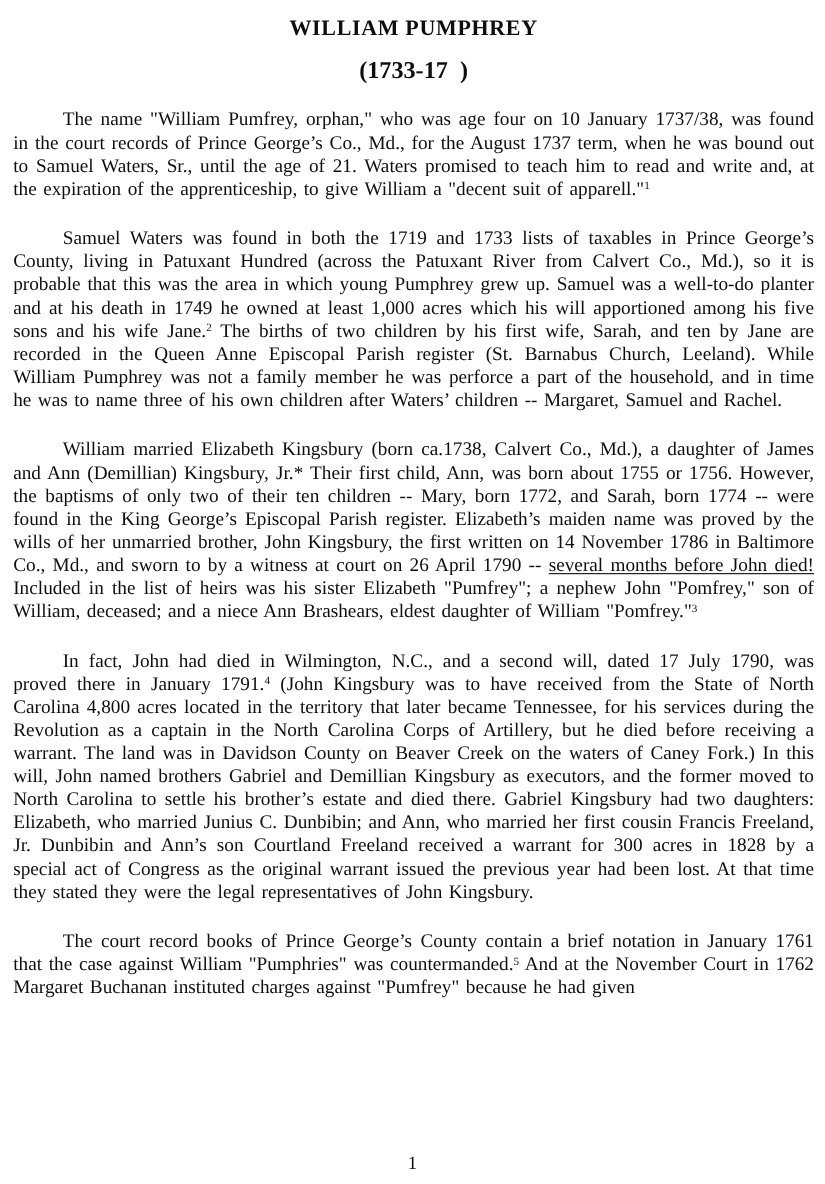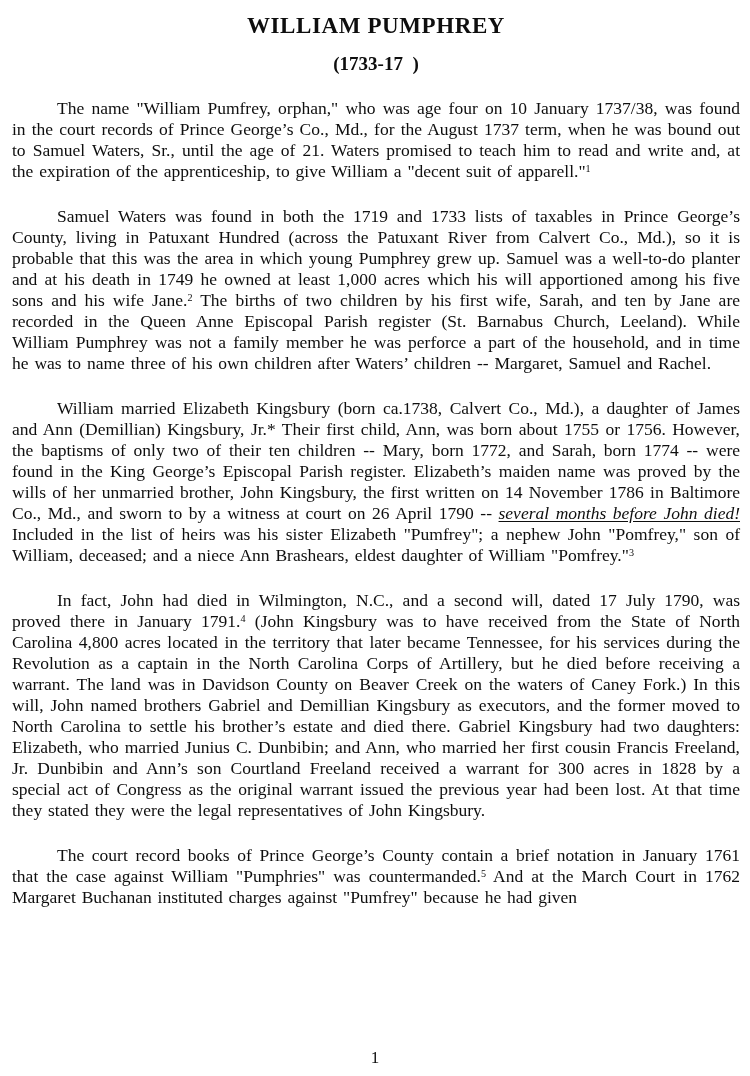"WILLIAM PUMPHREY" .doc-title { font-size: 23px -> 20px }
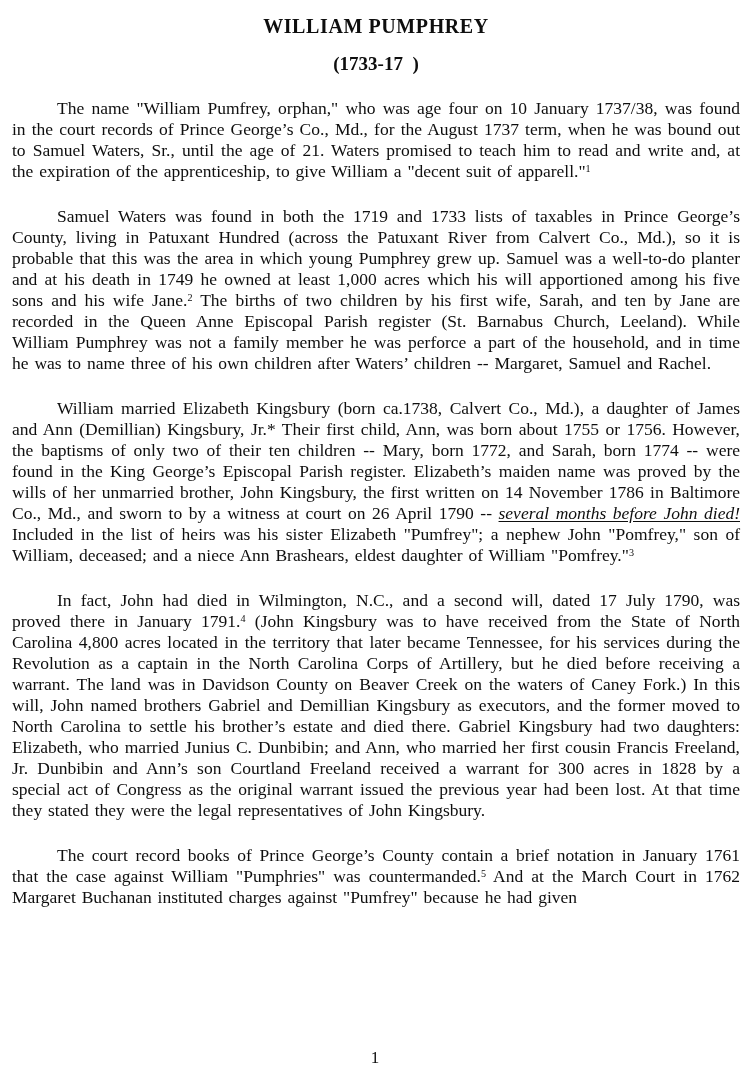"(1733-17 )" .doc-subtitle { font-size: 19px -> 22px }
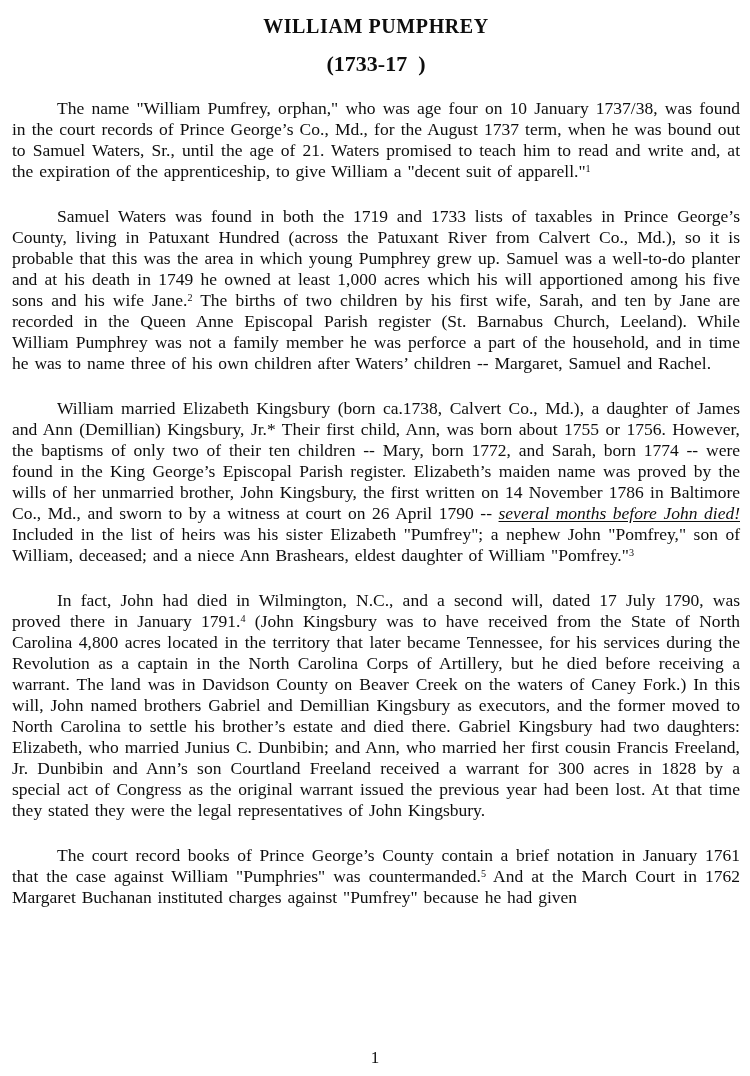"several months before John died!" .underline { font-style: italic -> none }
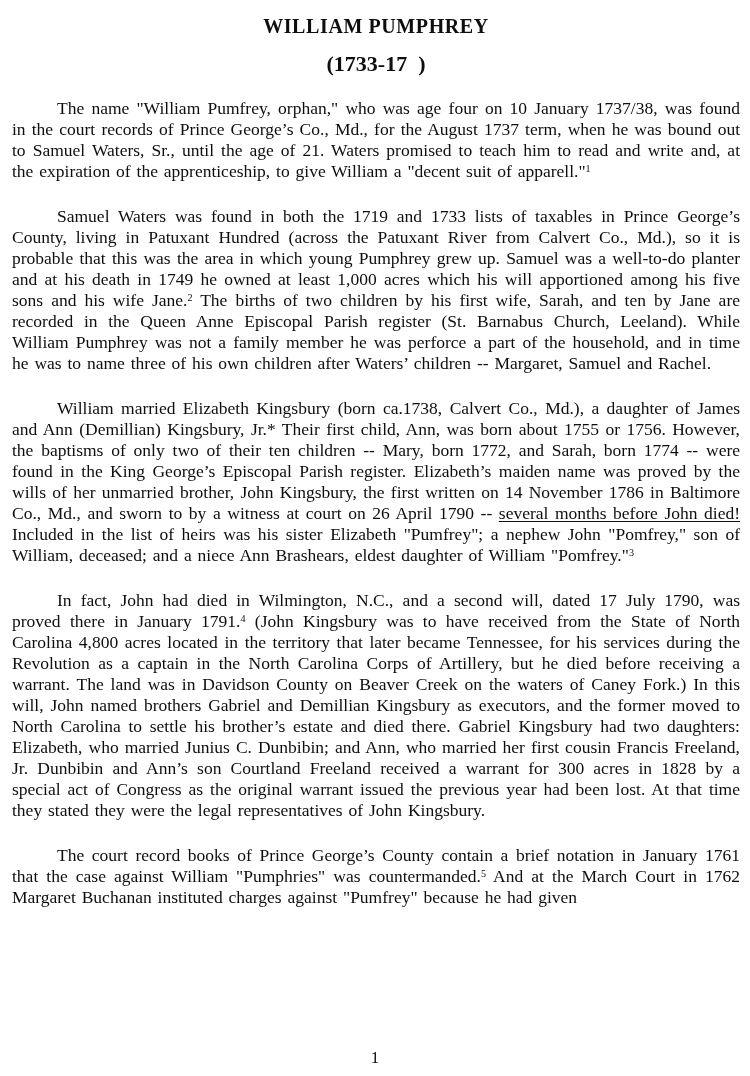"And at the March Court" span { text: March -> November }
